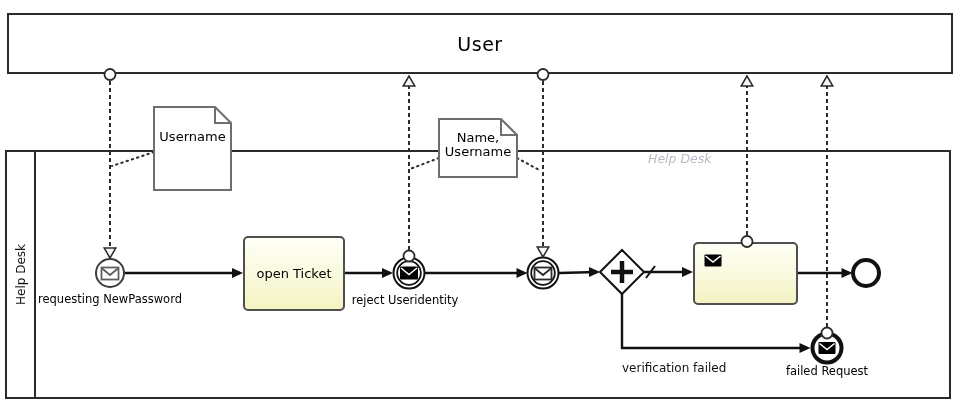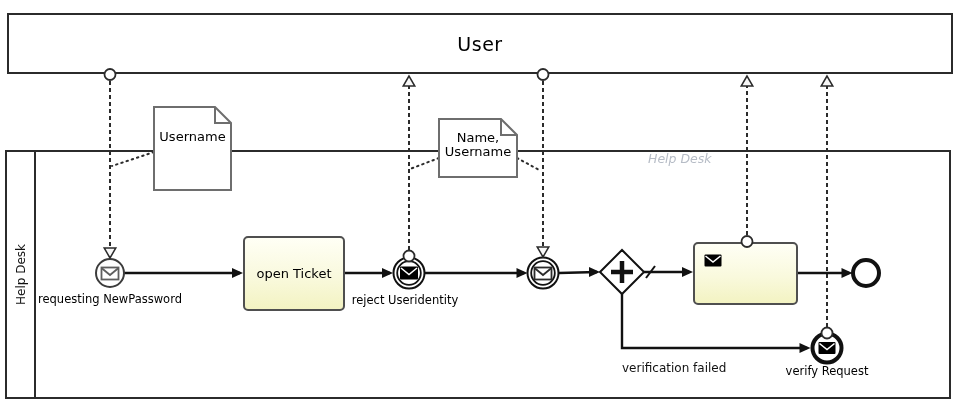"verify Request" div.lbl { text: verify -> failed }
